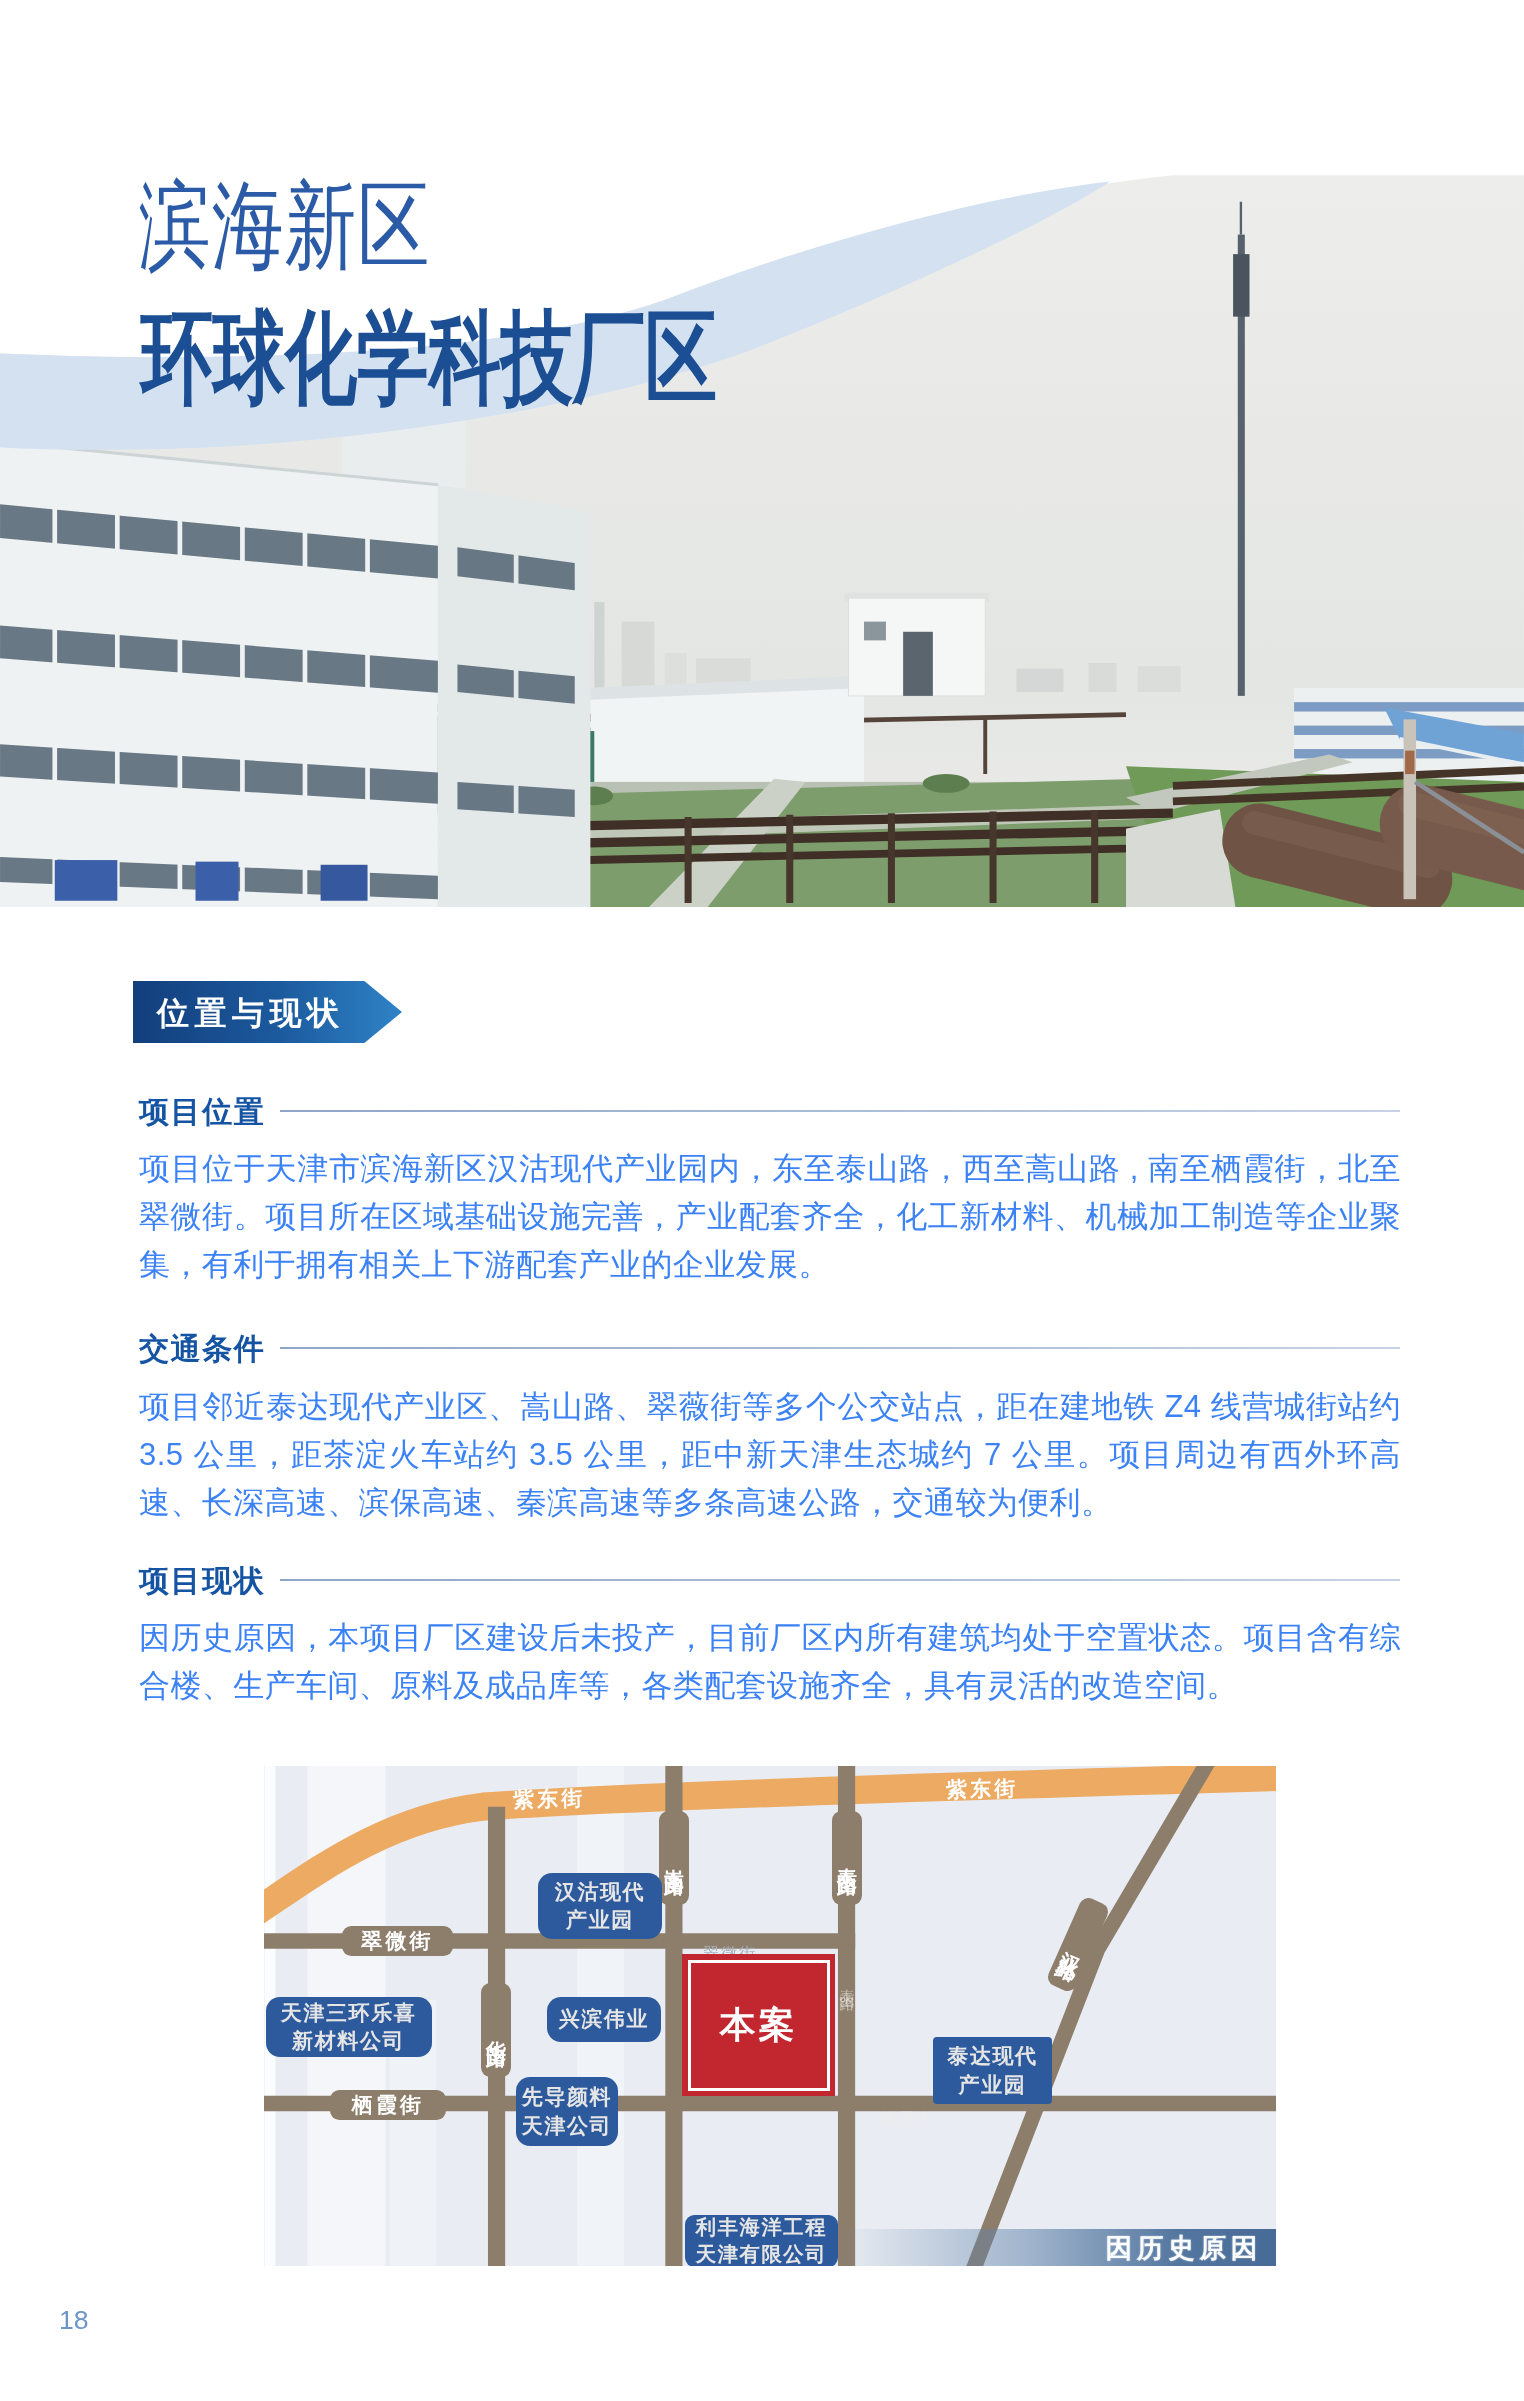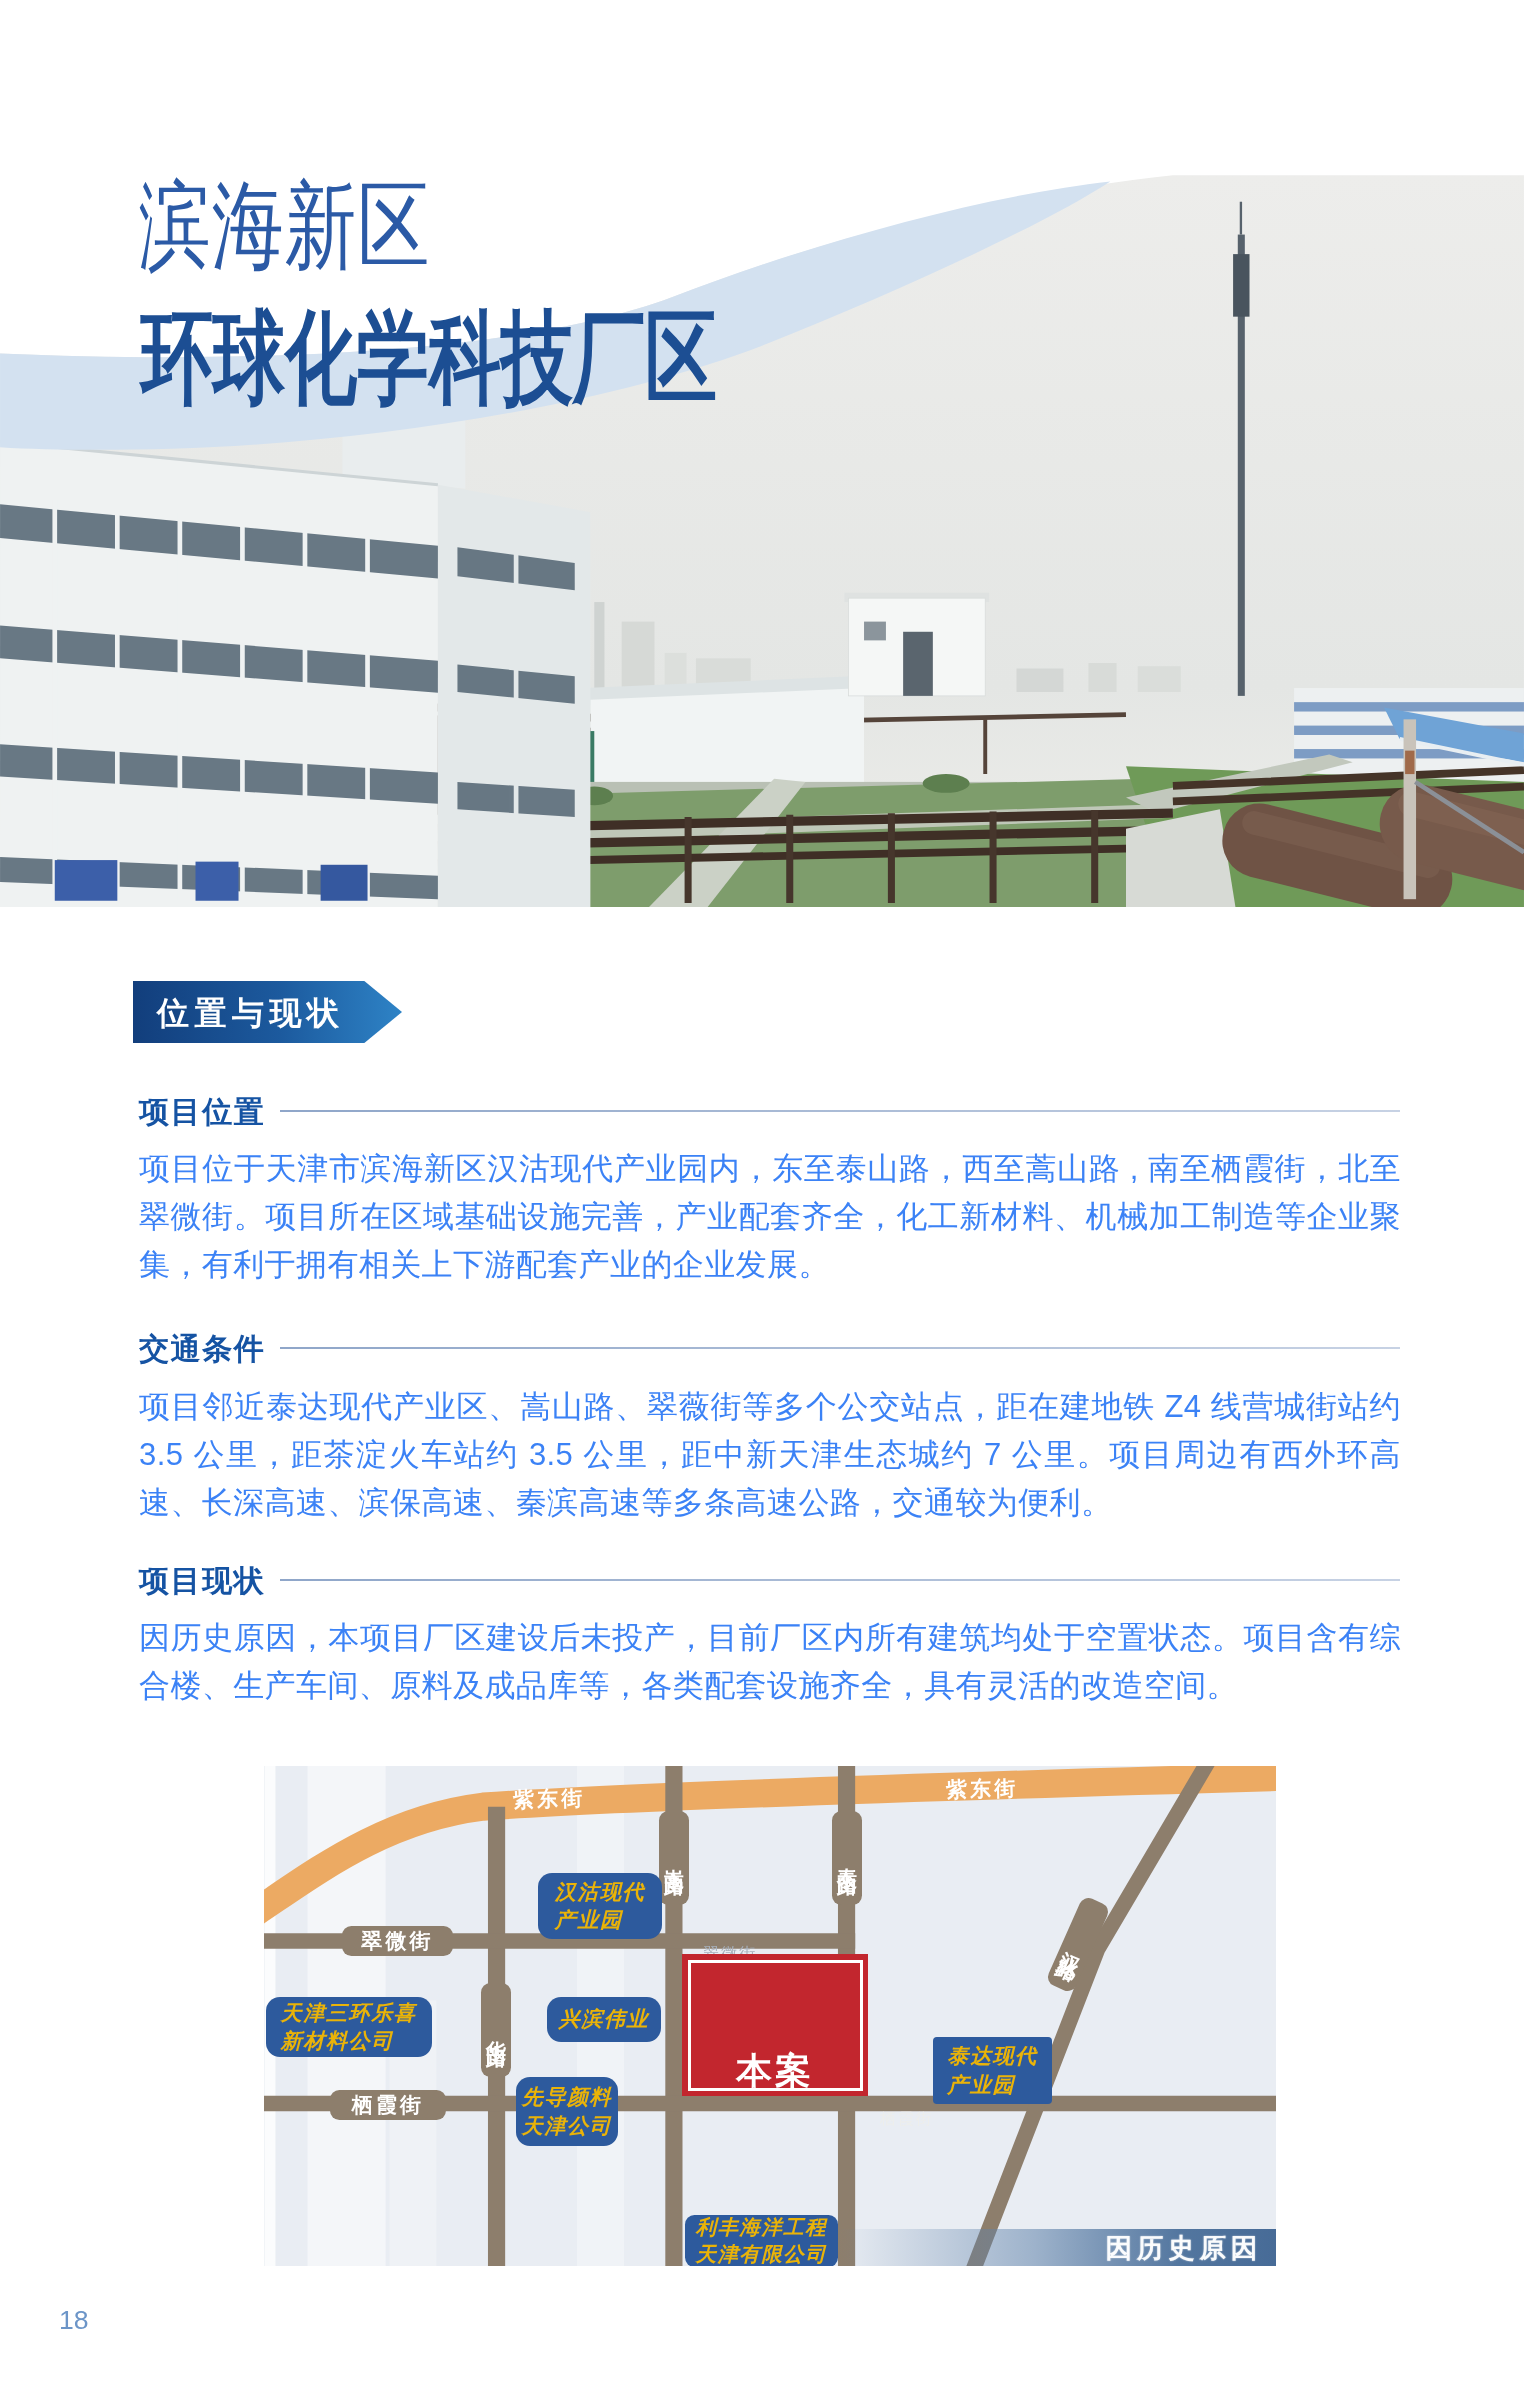"汉沽现代" .site { color: #eab308 -> #e5e5e5; font-style: italic -> none; text-align: left -> center }
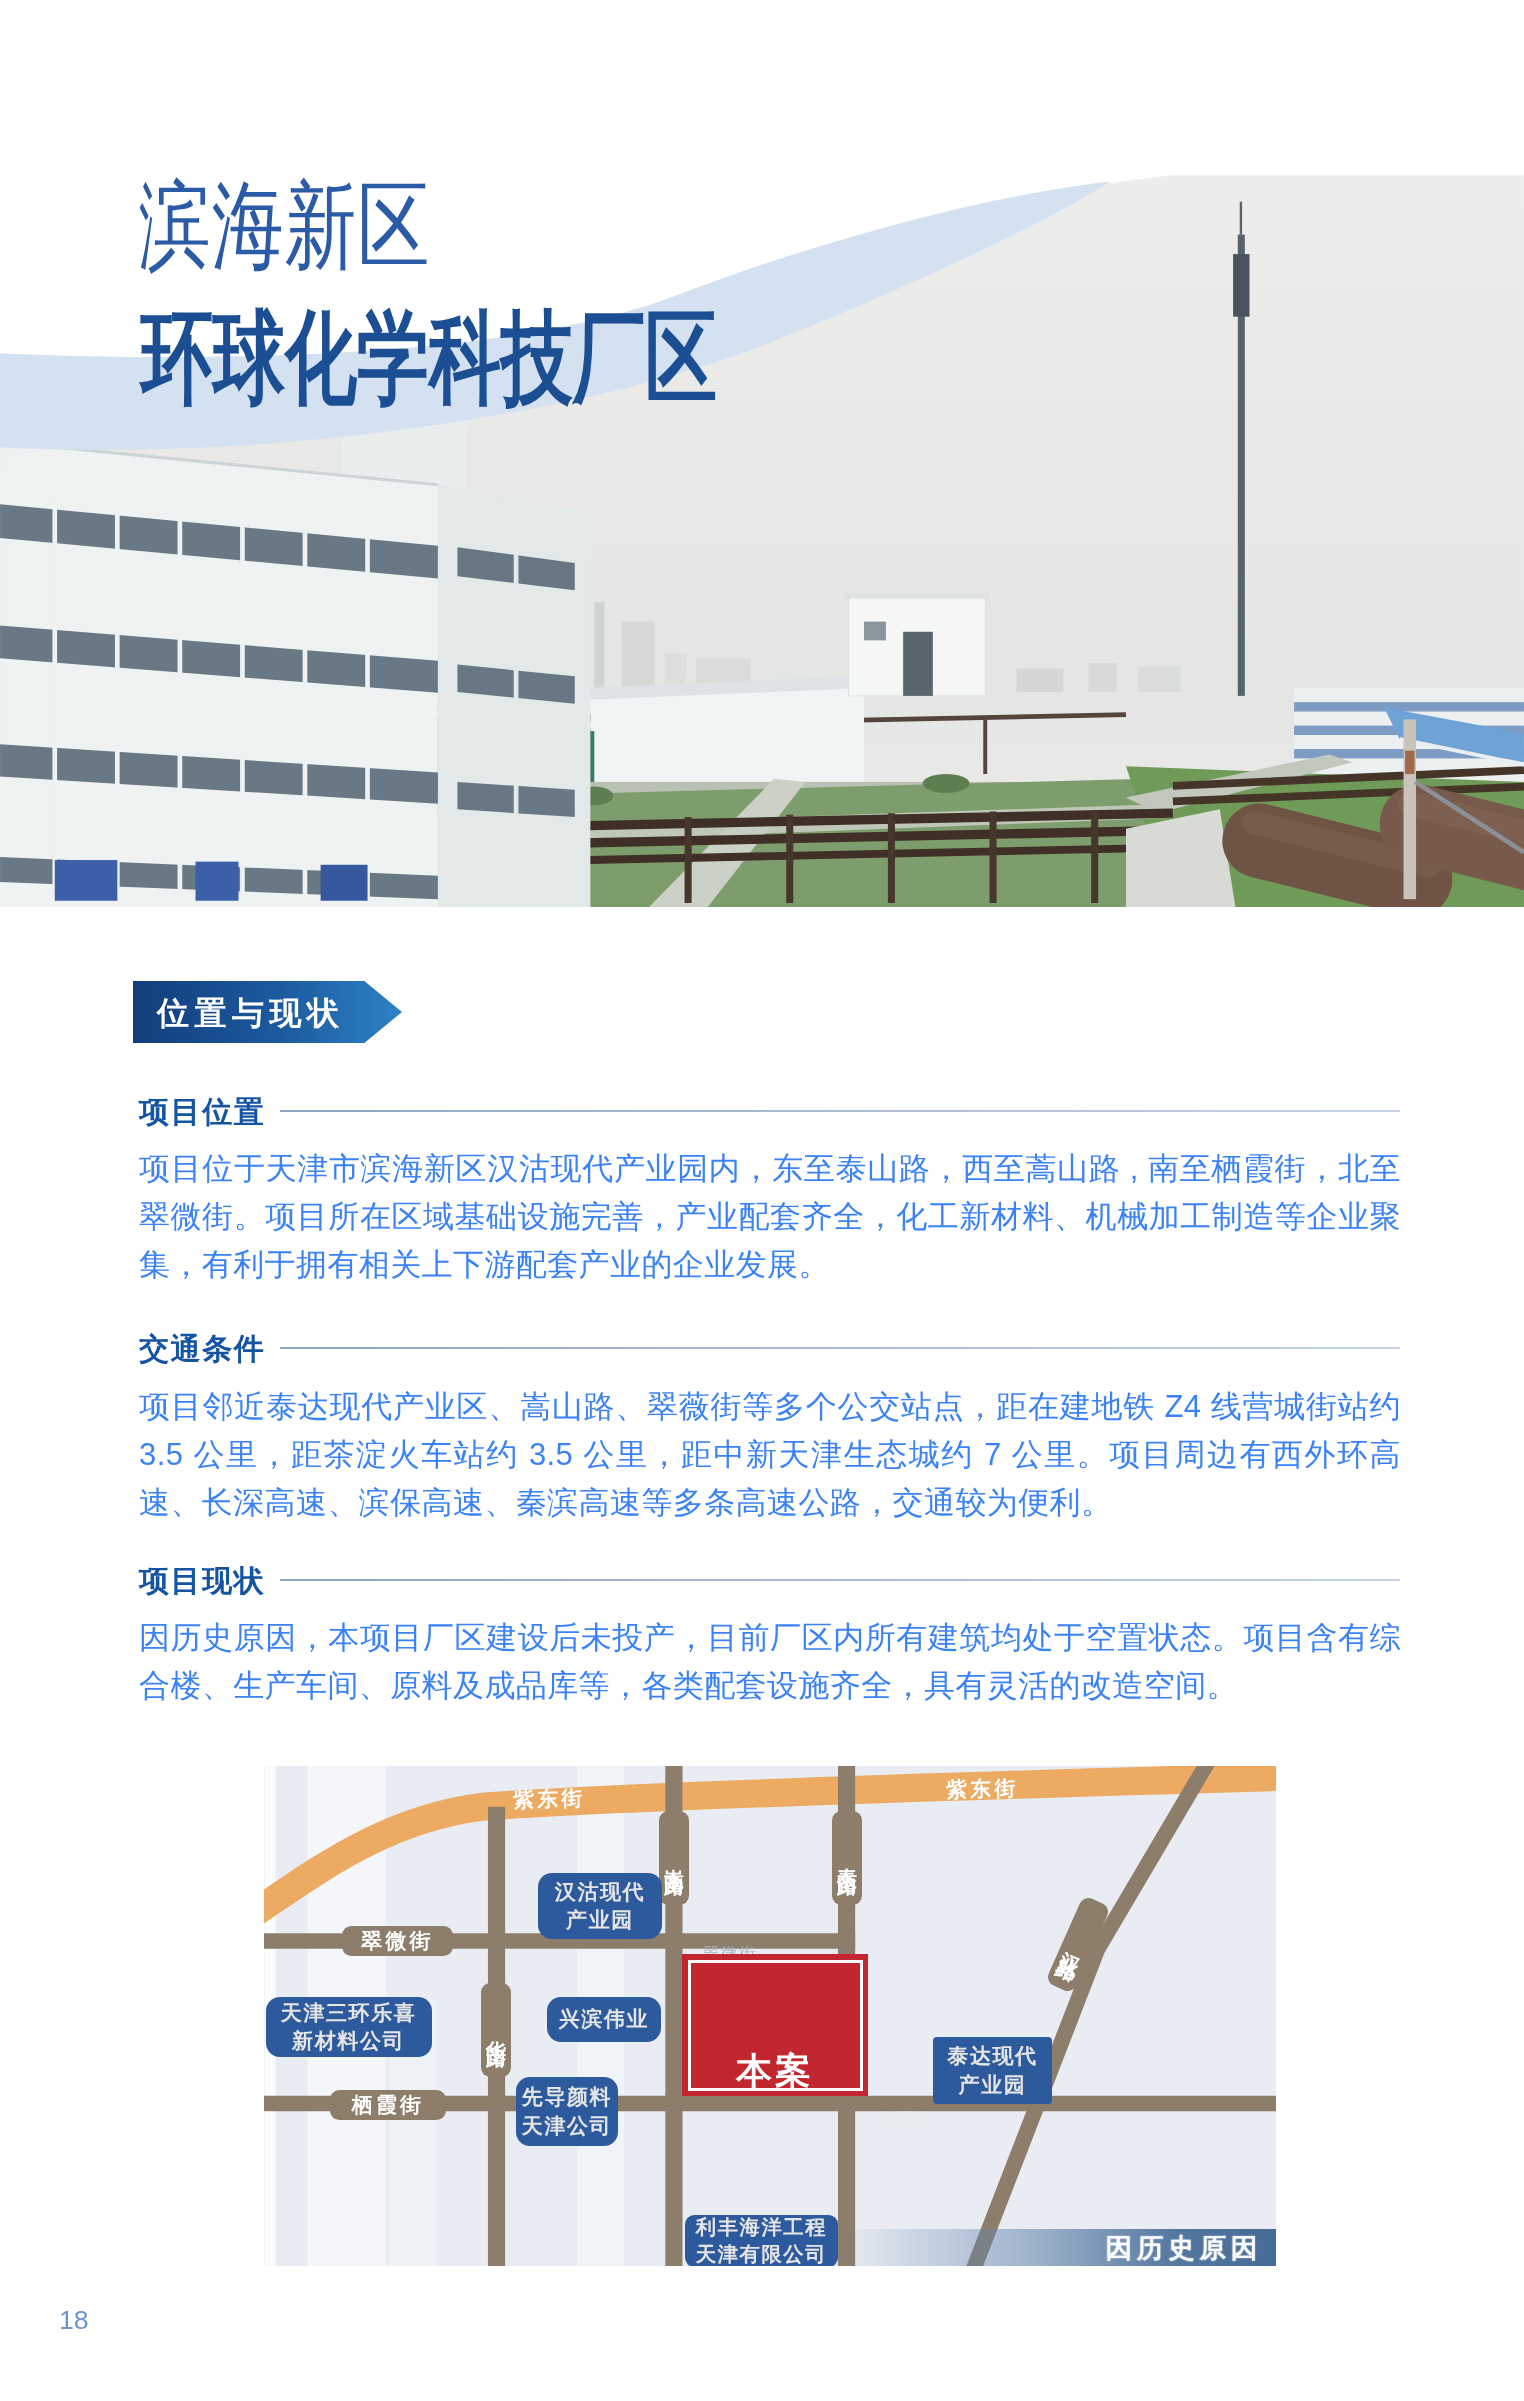"本案" .marker { align-items: flex-end -> center; width: 186px -> 153px }
